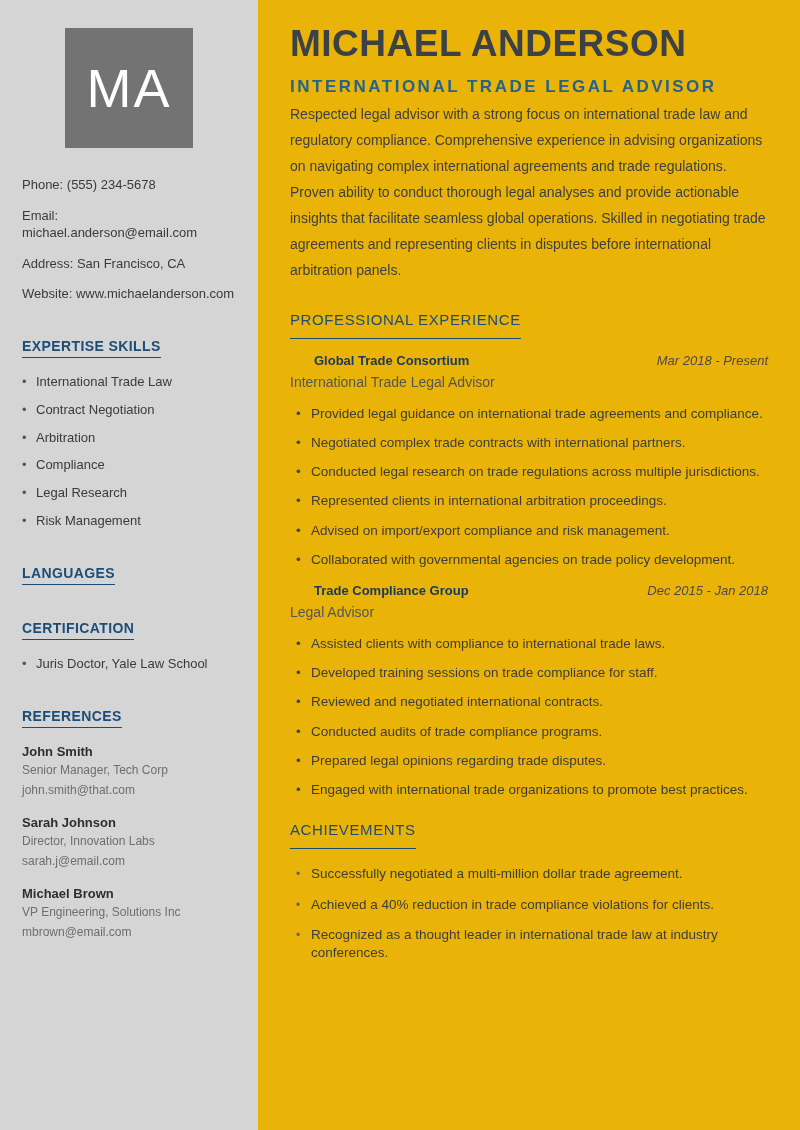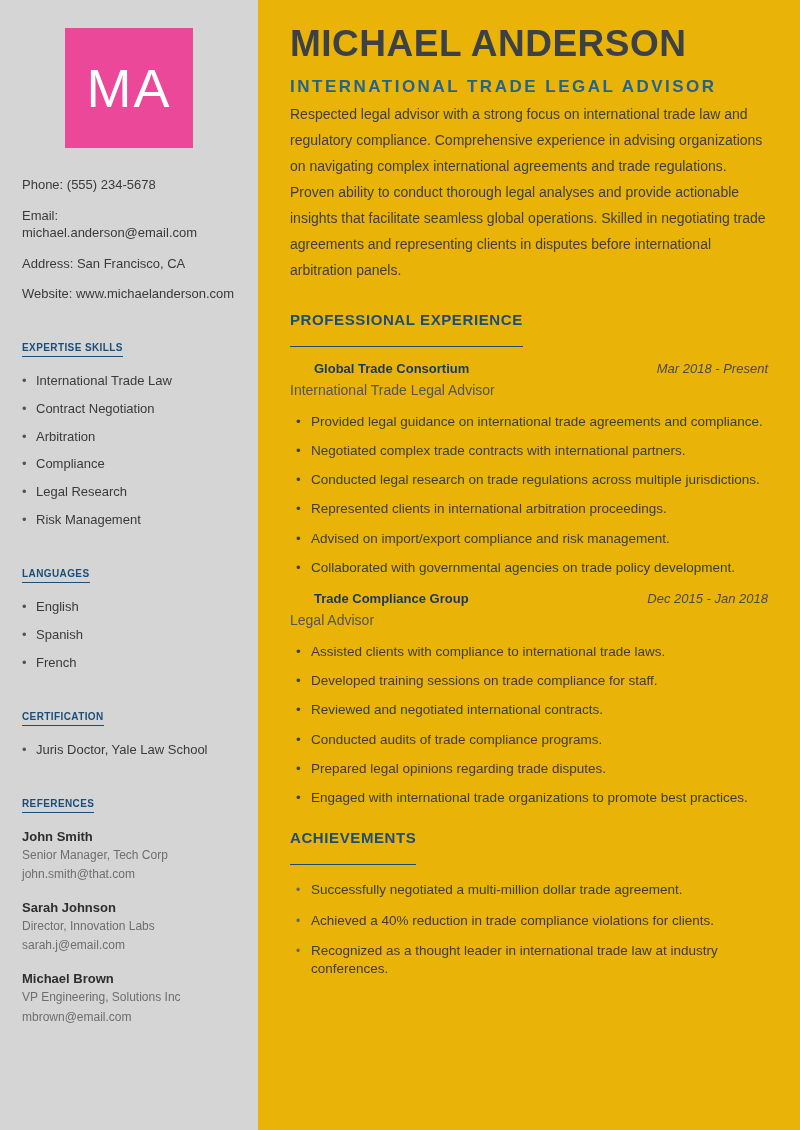"MA" .monogram { background: #ec4899 -> #737373 }
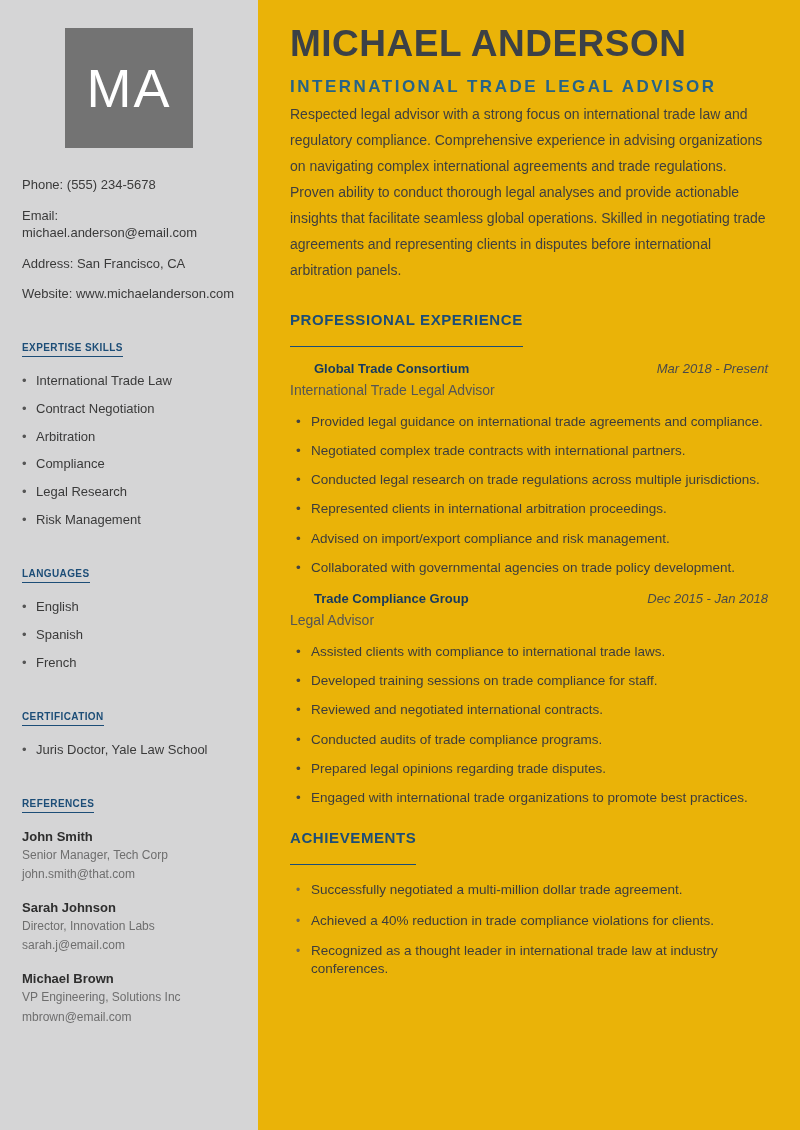"PROFESSIONAL EXPERIENCE" .main-heading .u { font-weight: bold -> normal; padding-bottom: 18px -> 10px }
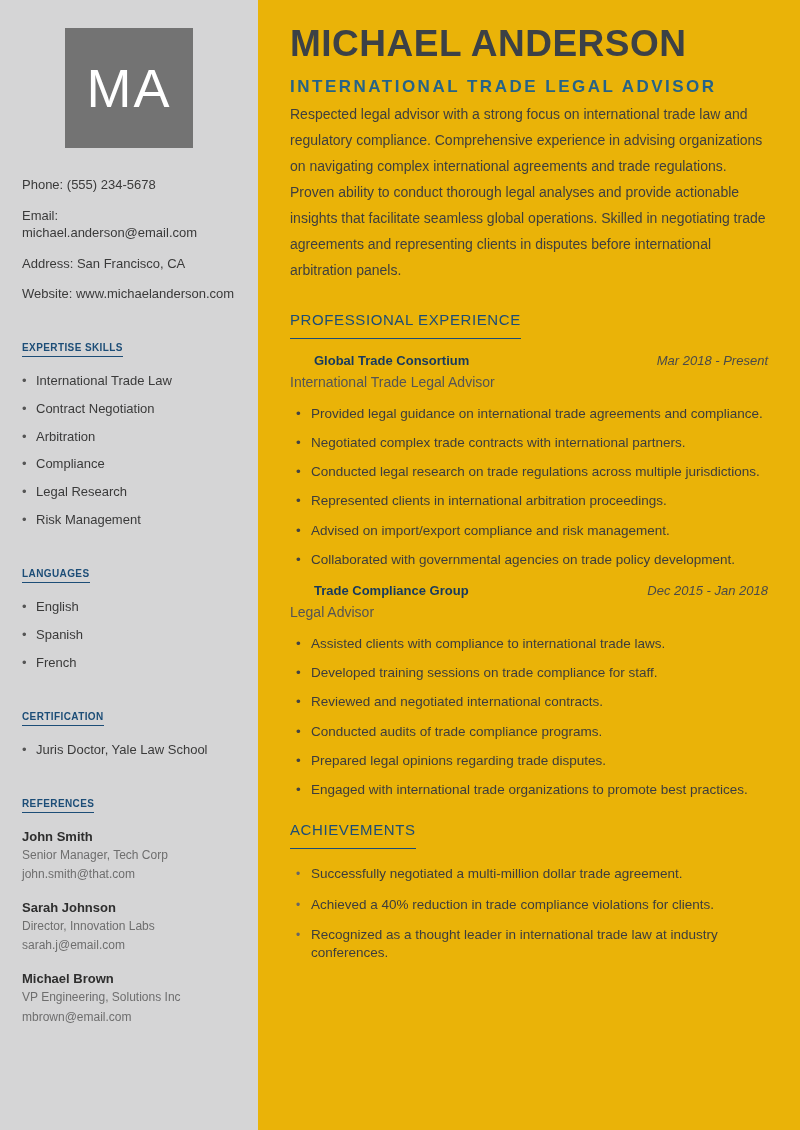"EXPERTISE SKILLS" .side-heading .u { font-size: 10px -> 14px }
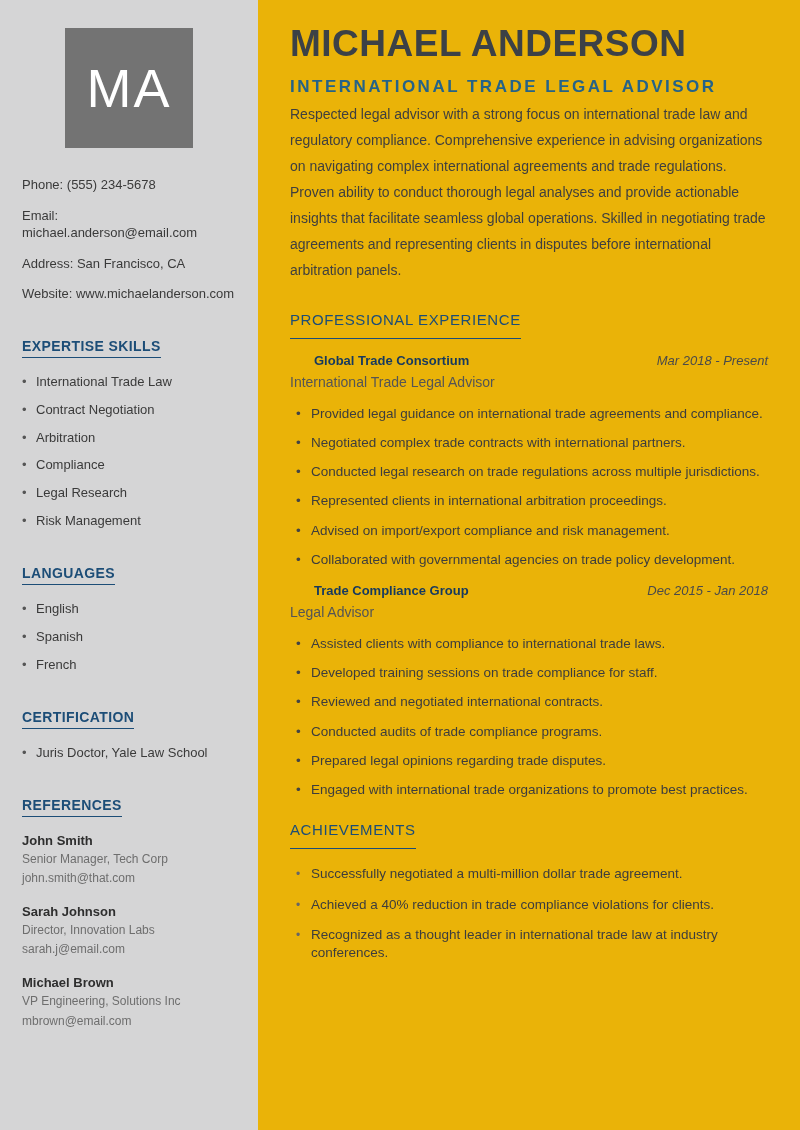"English" ul.side-list { html: <ul> <li>English</li> <li>Spanish</li> <li>French</li> </ul> -> none }
